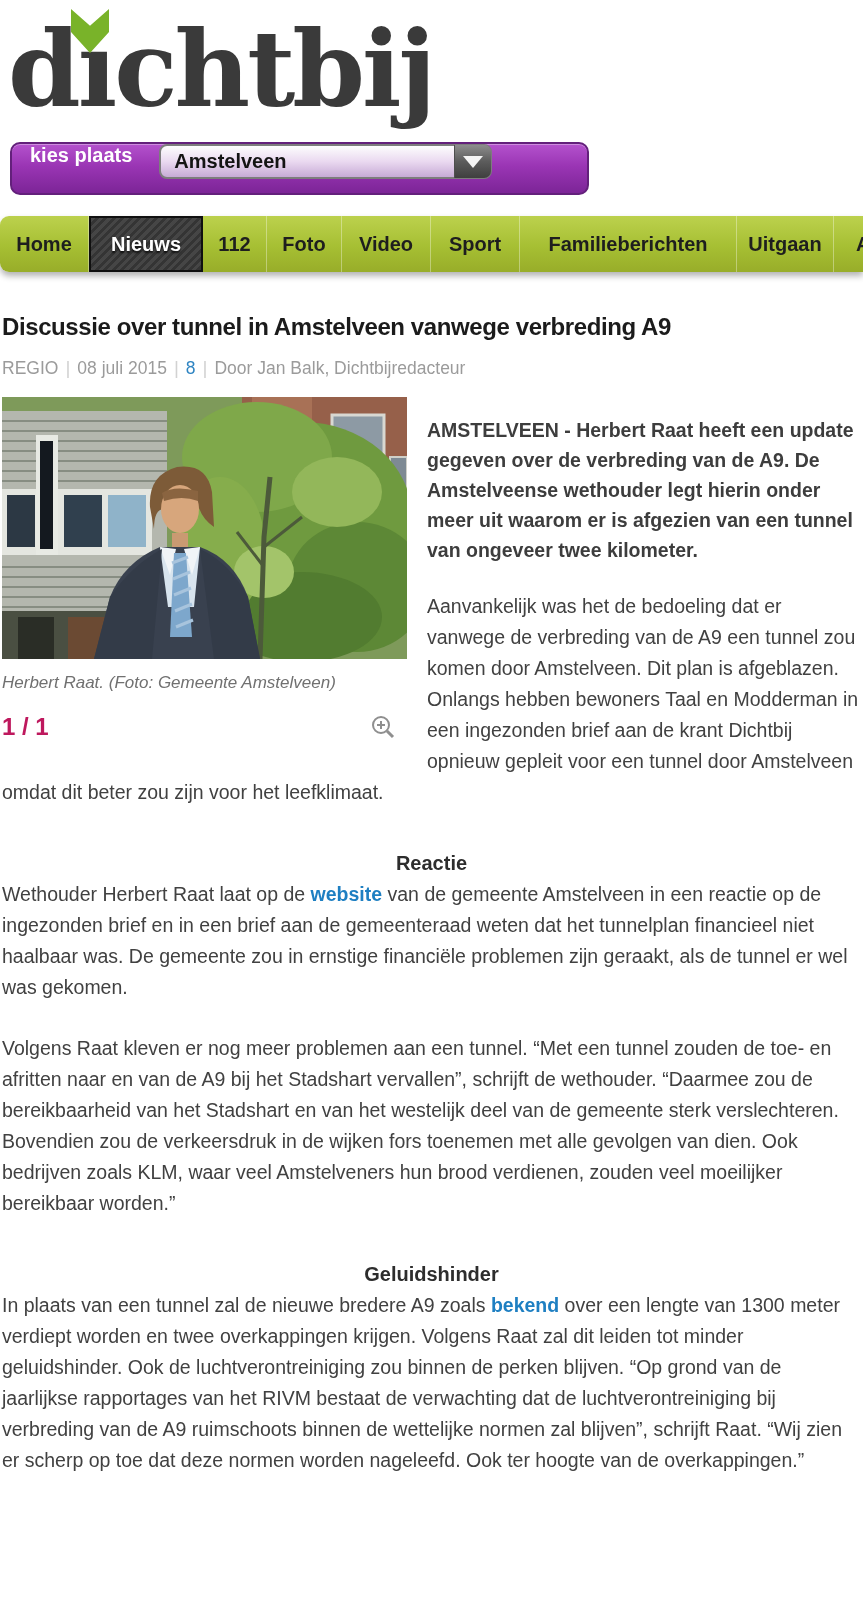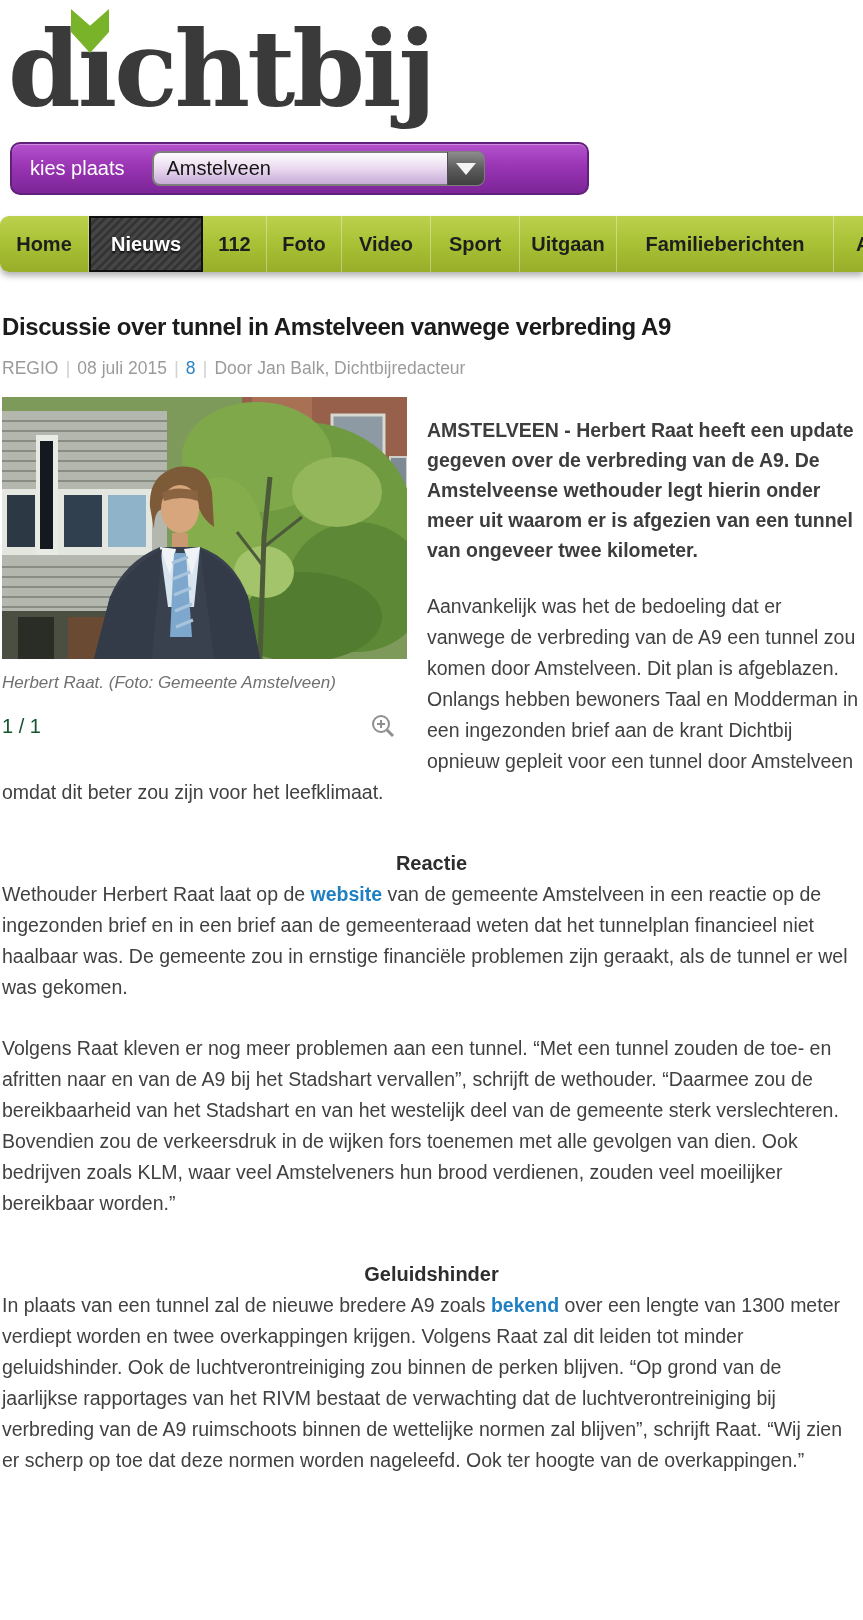"kies plaats" .location-bar { align-items: center -> none; font-weight: none -> bold }
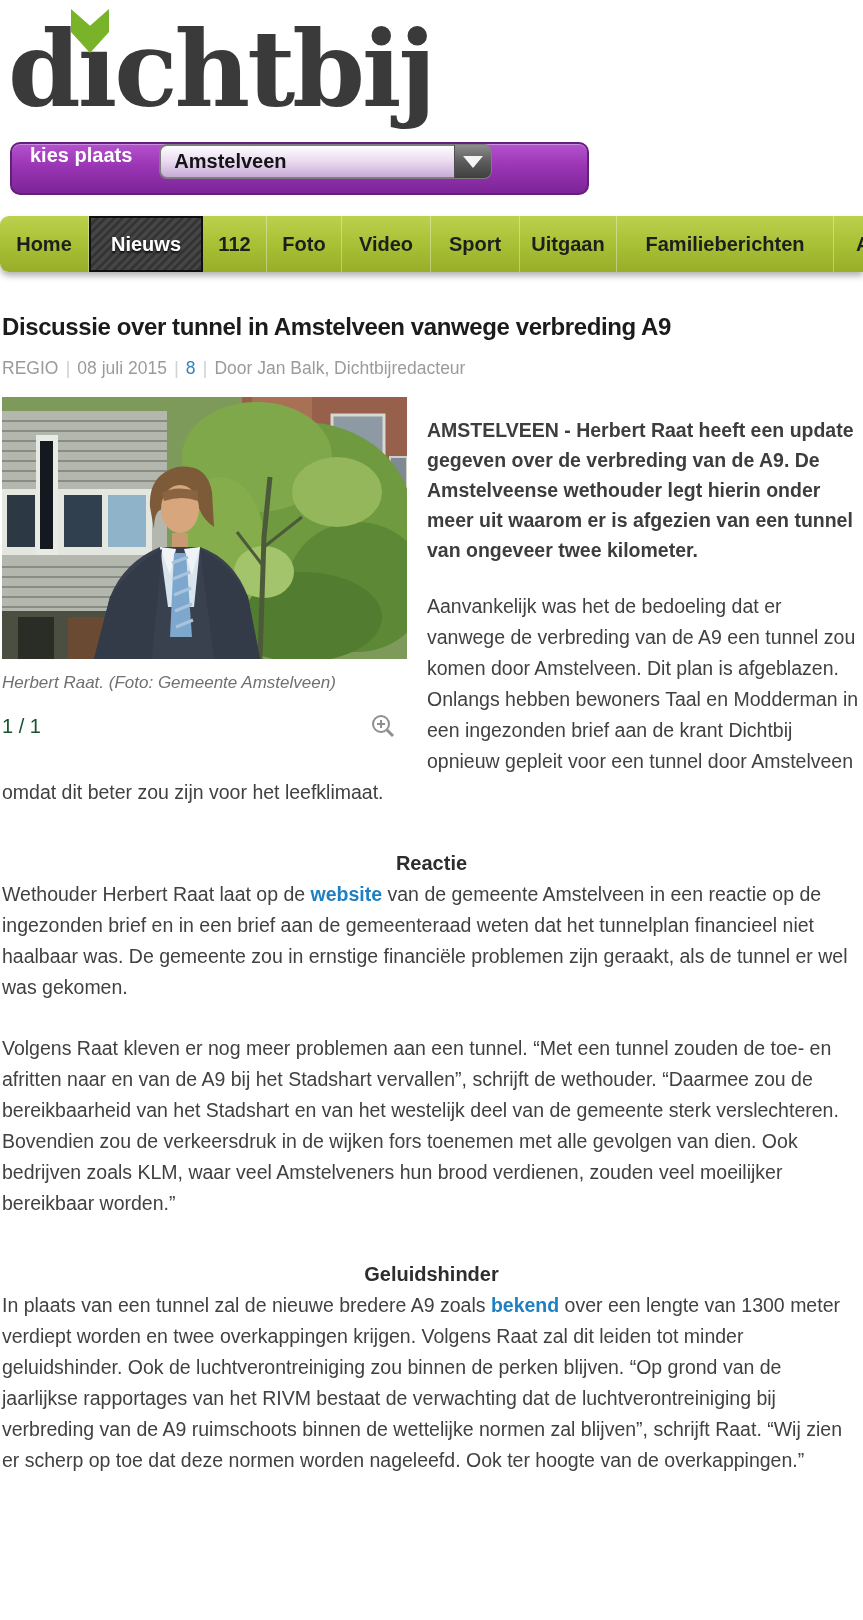"Uitgaan" div.nav-item { order: before "Familieberichten" -> after "Familieberichten" }
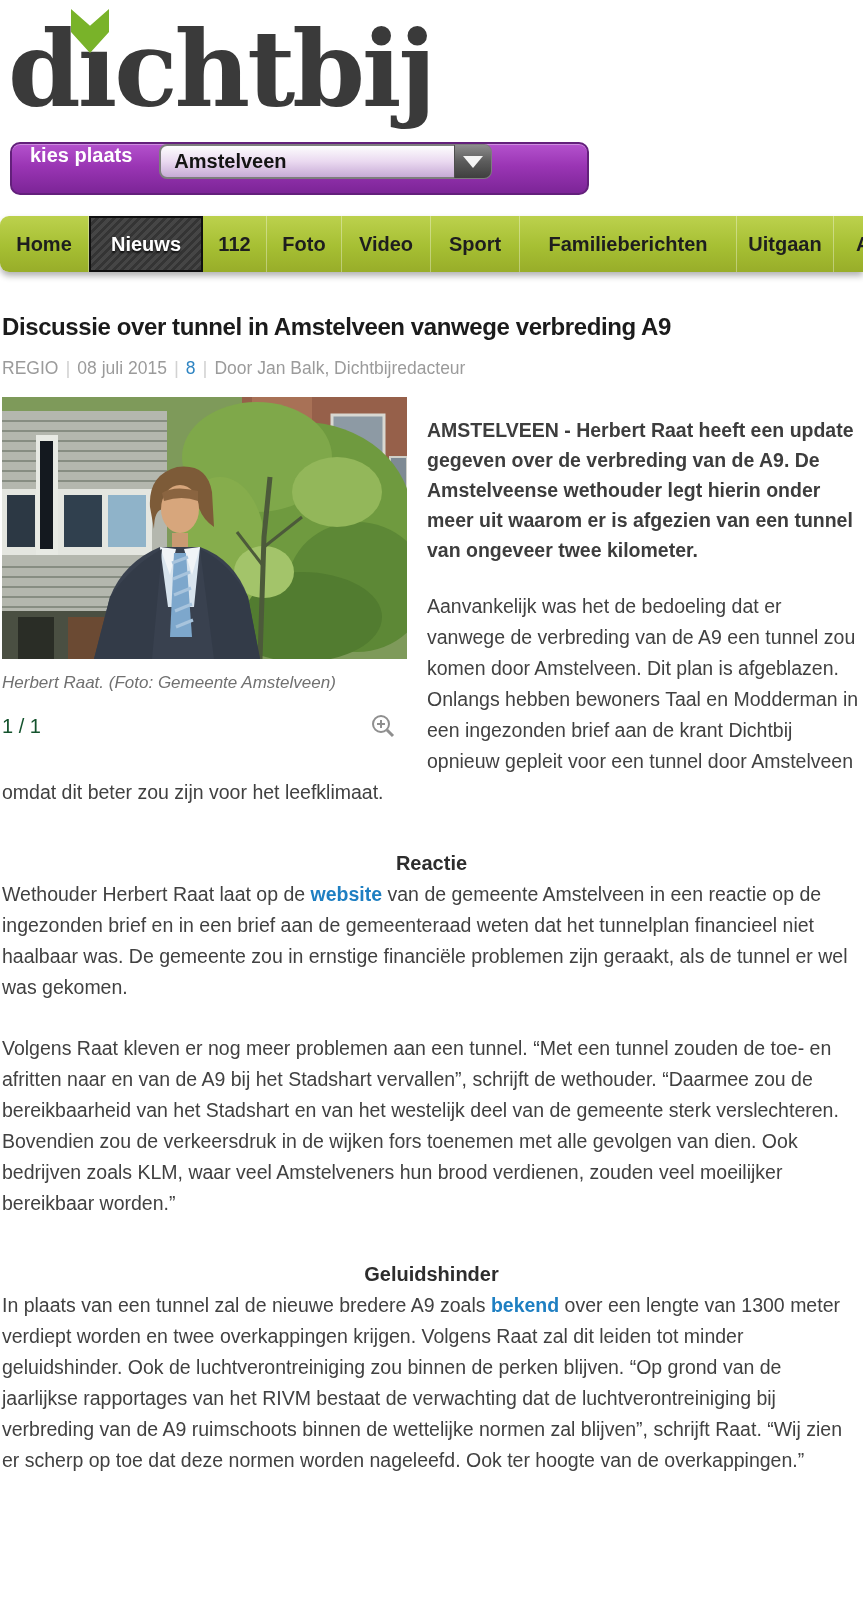"1 / 1" .pager { color: #14532d -> #be185d; font-size: 20px -> 24px; font-weight: none -> bold }
